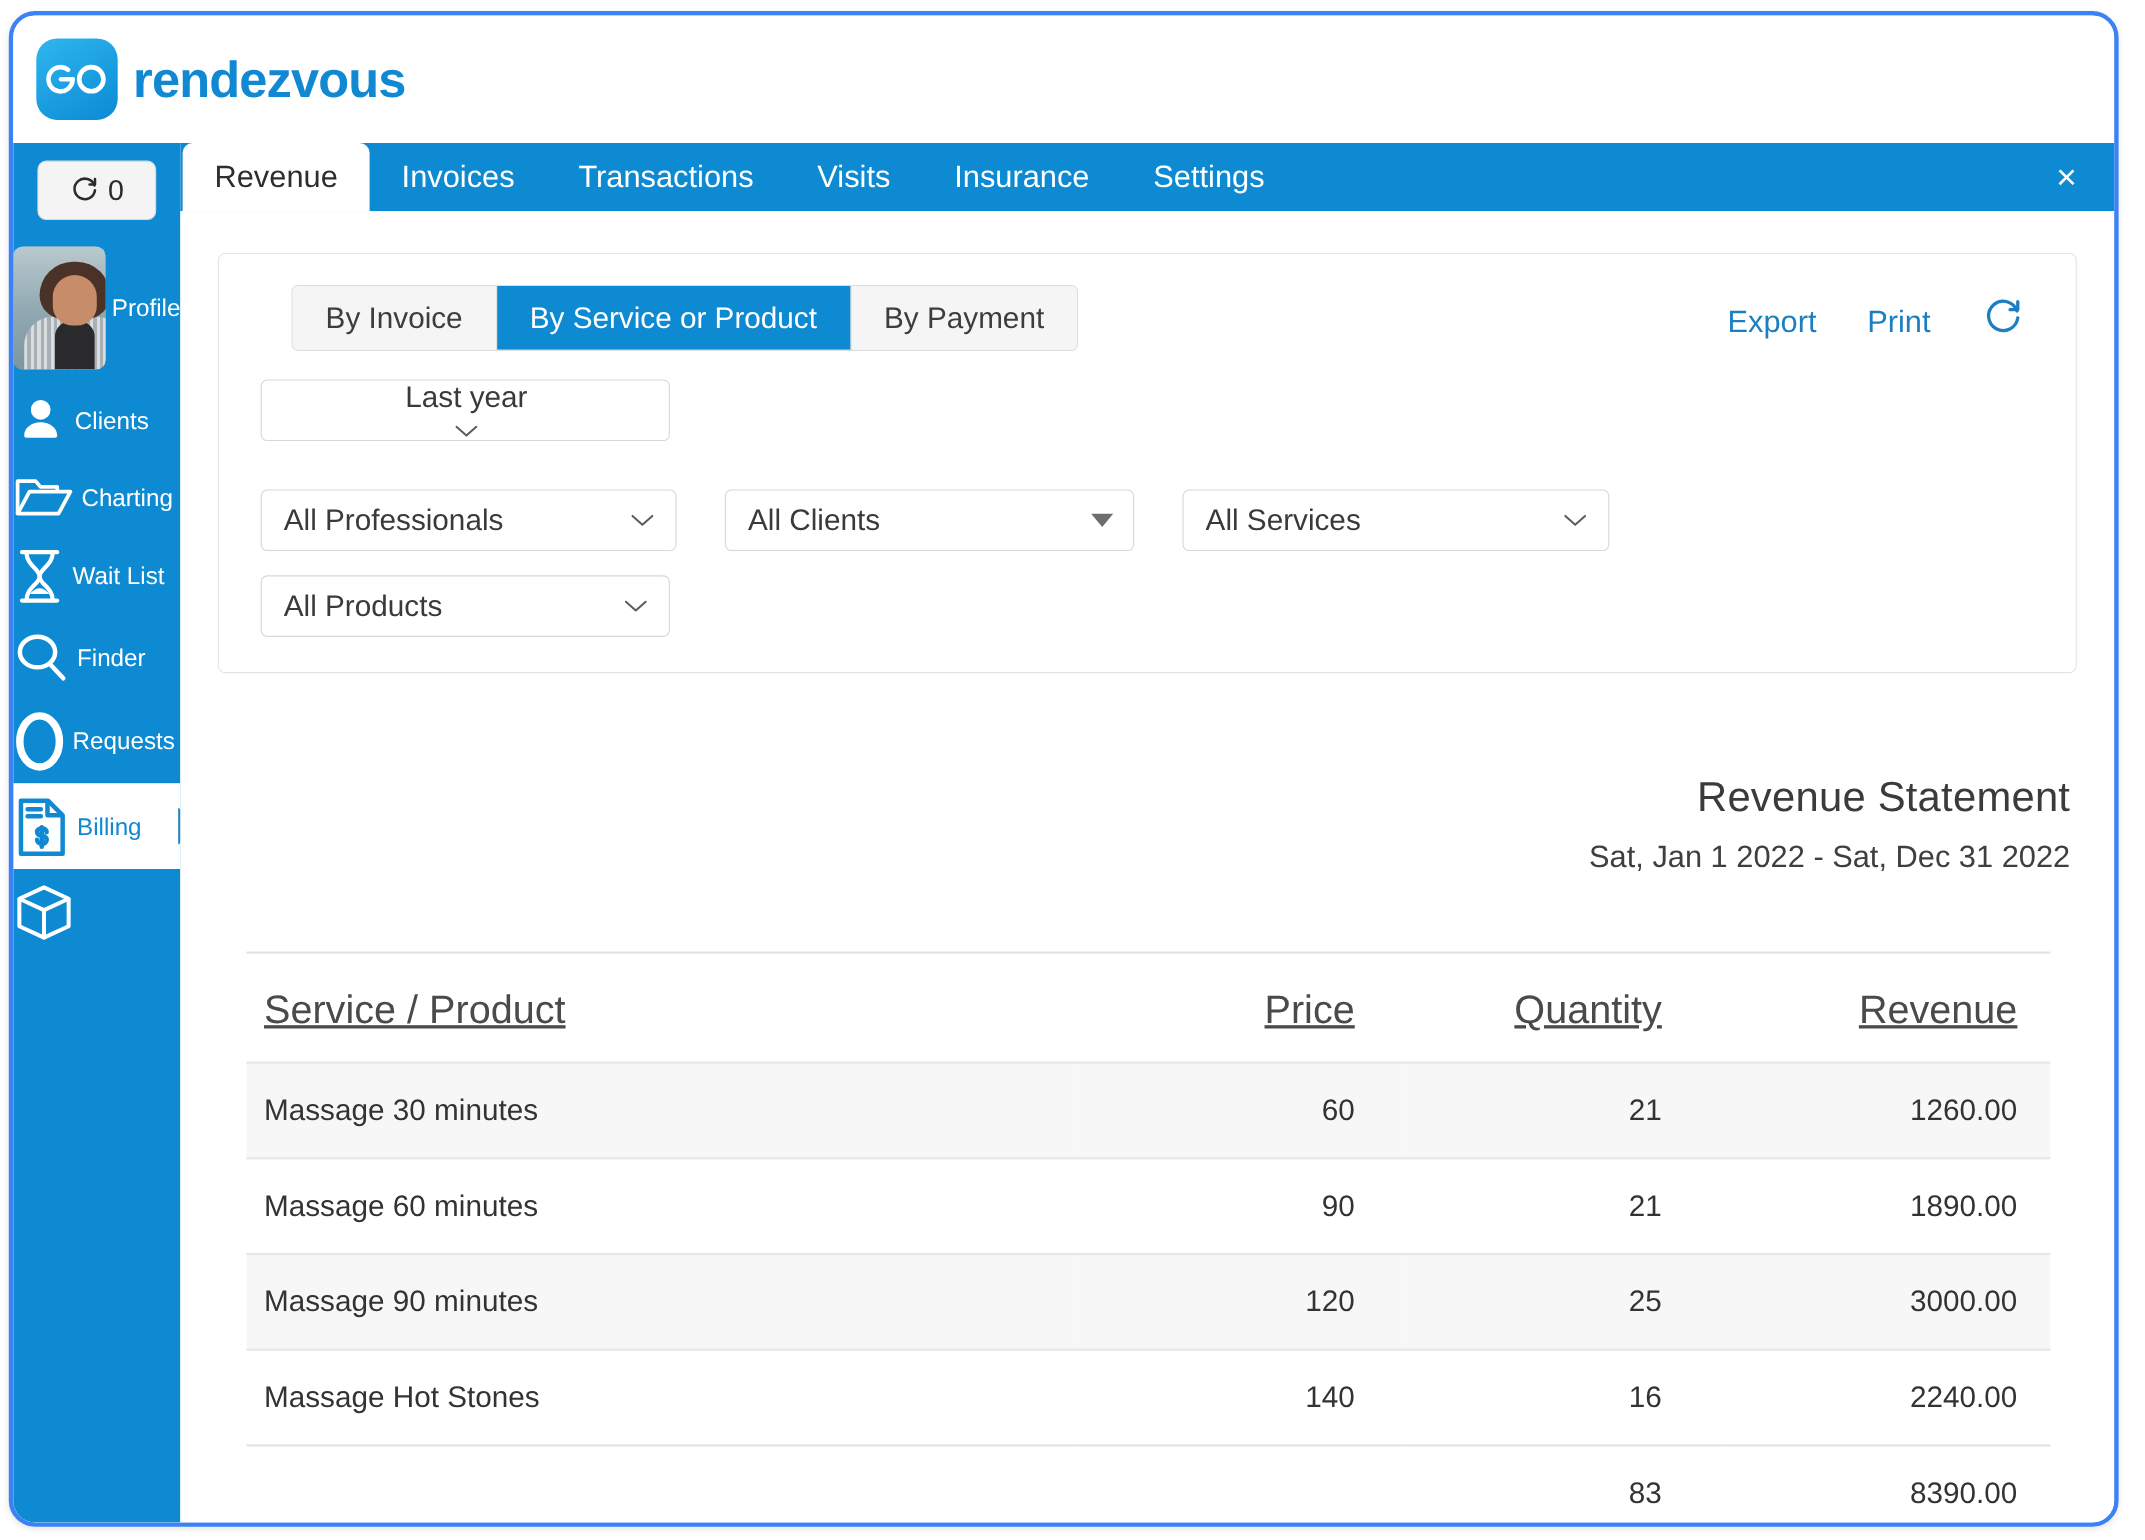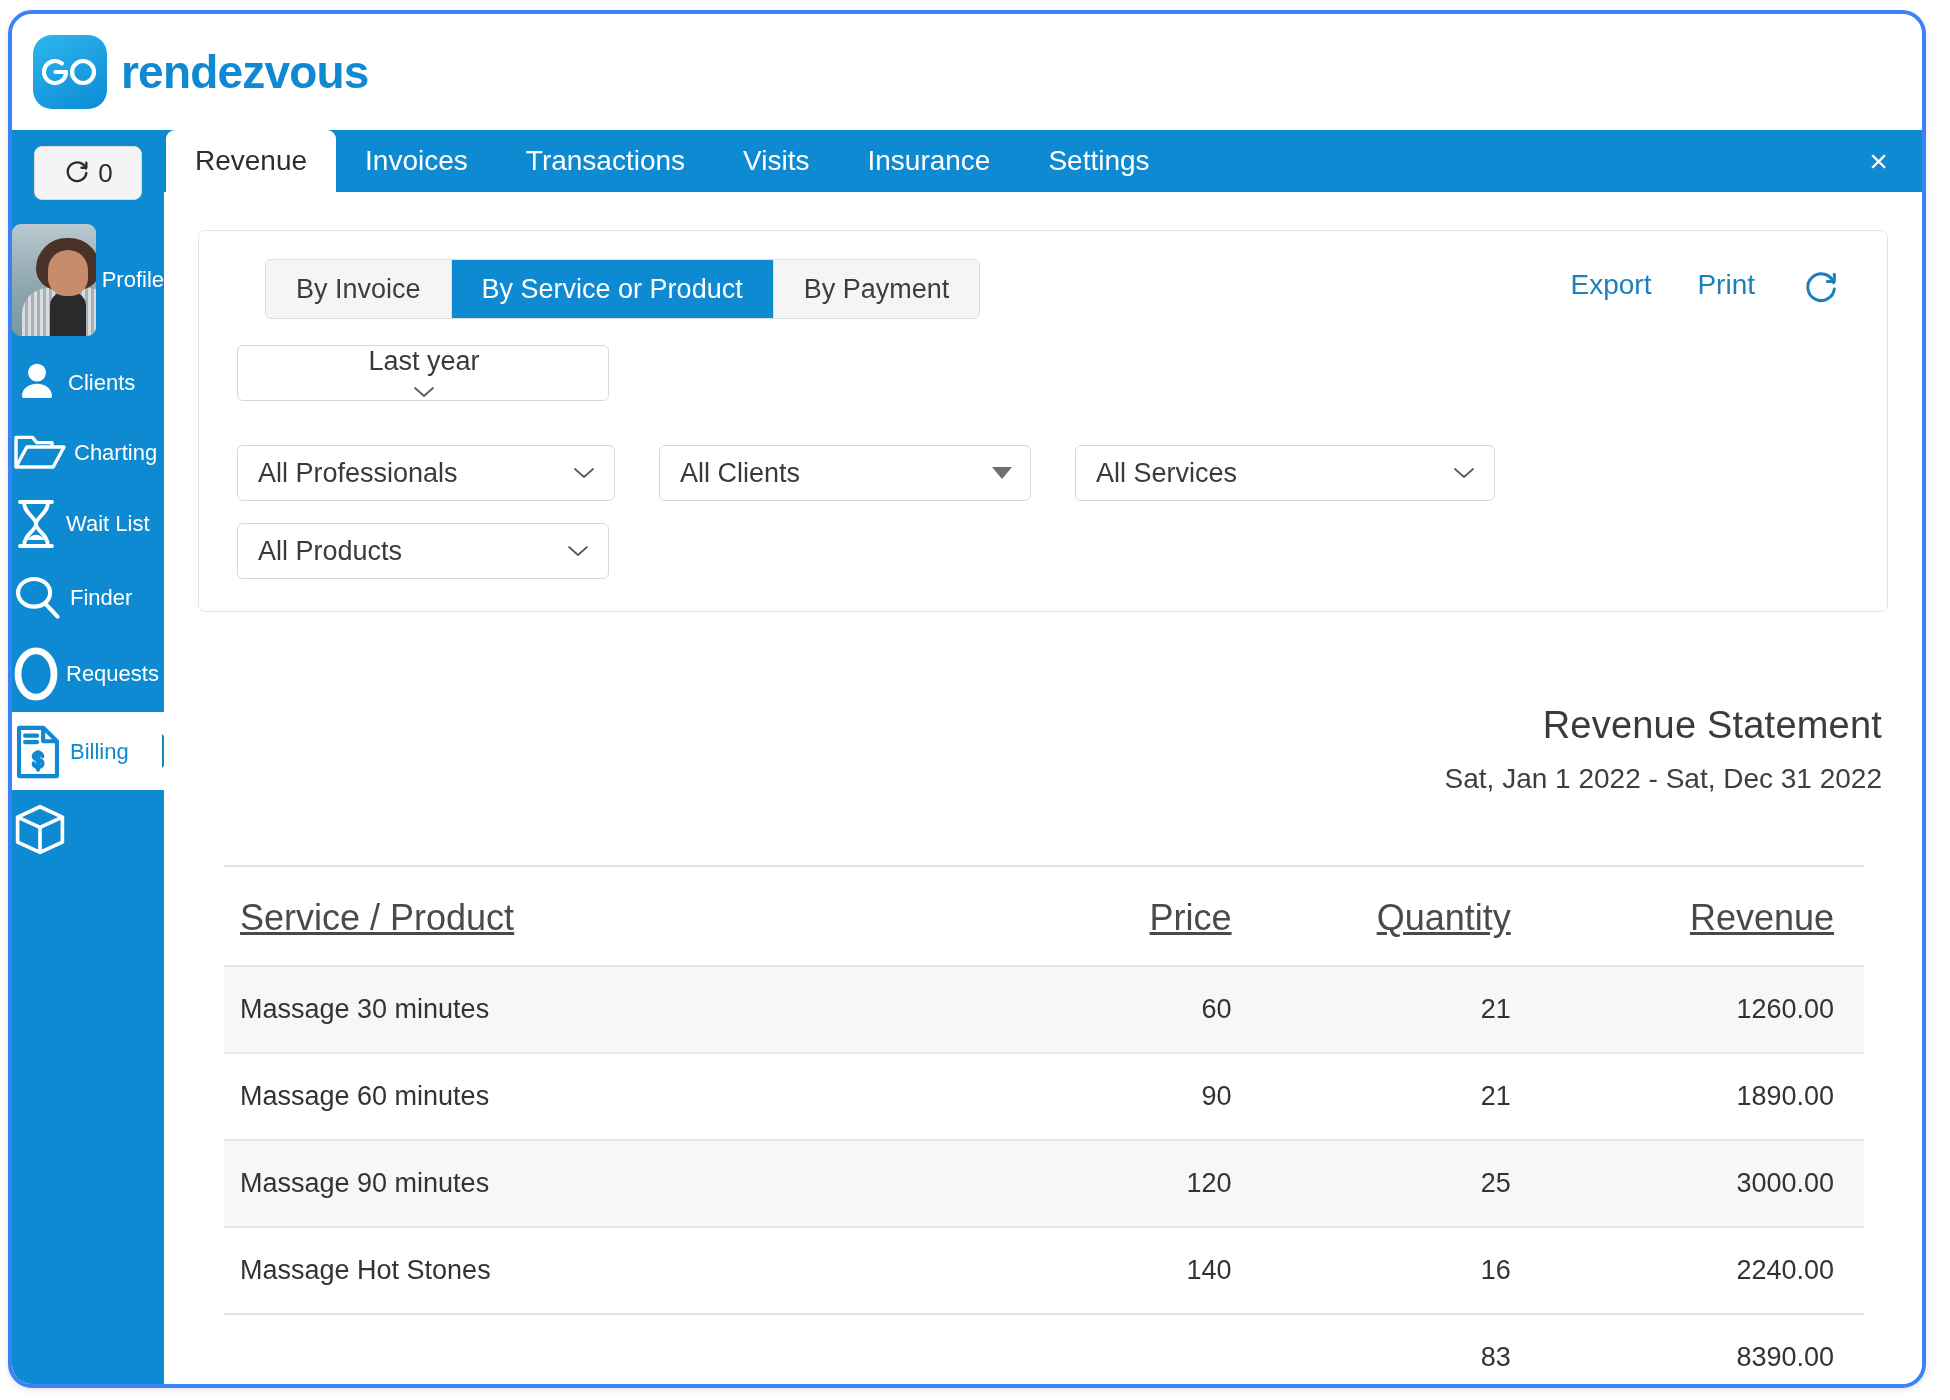"Export" .toolbar-actions { align-items: flex-start -> flex-end }
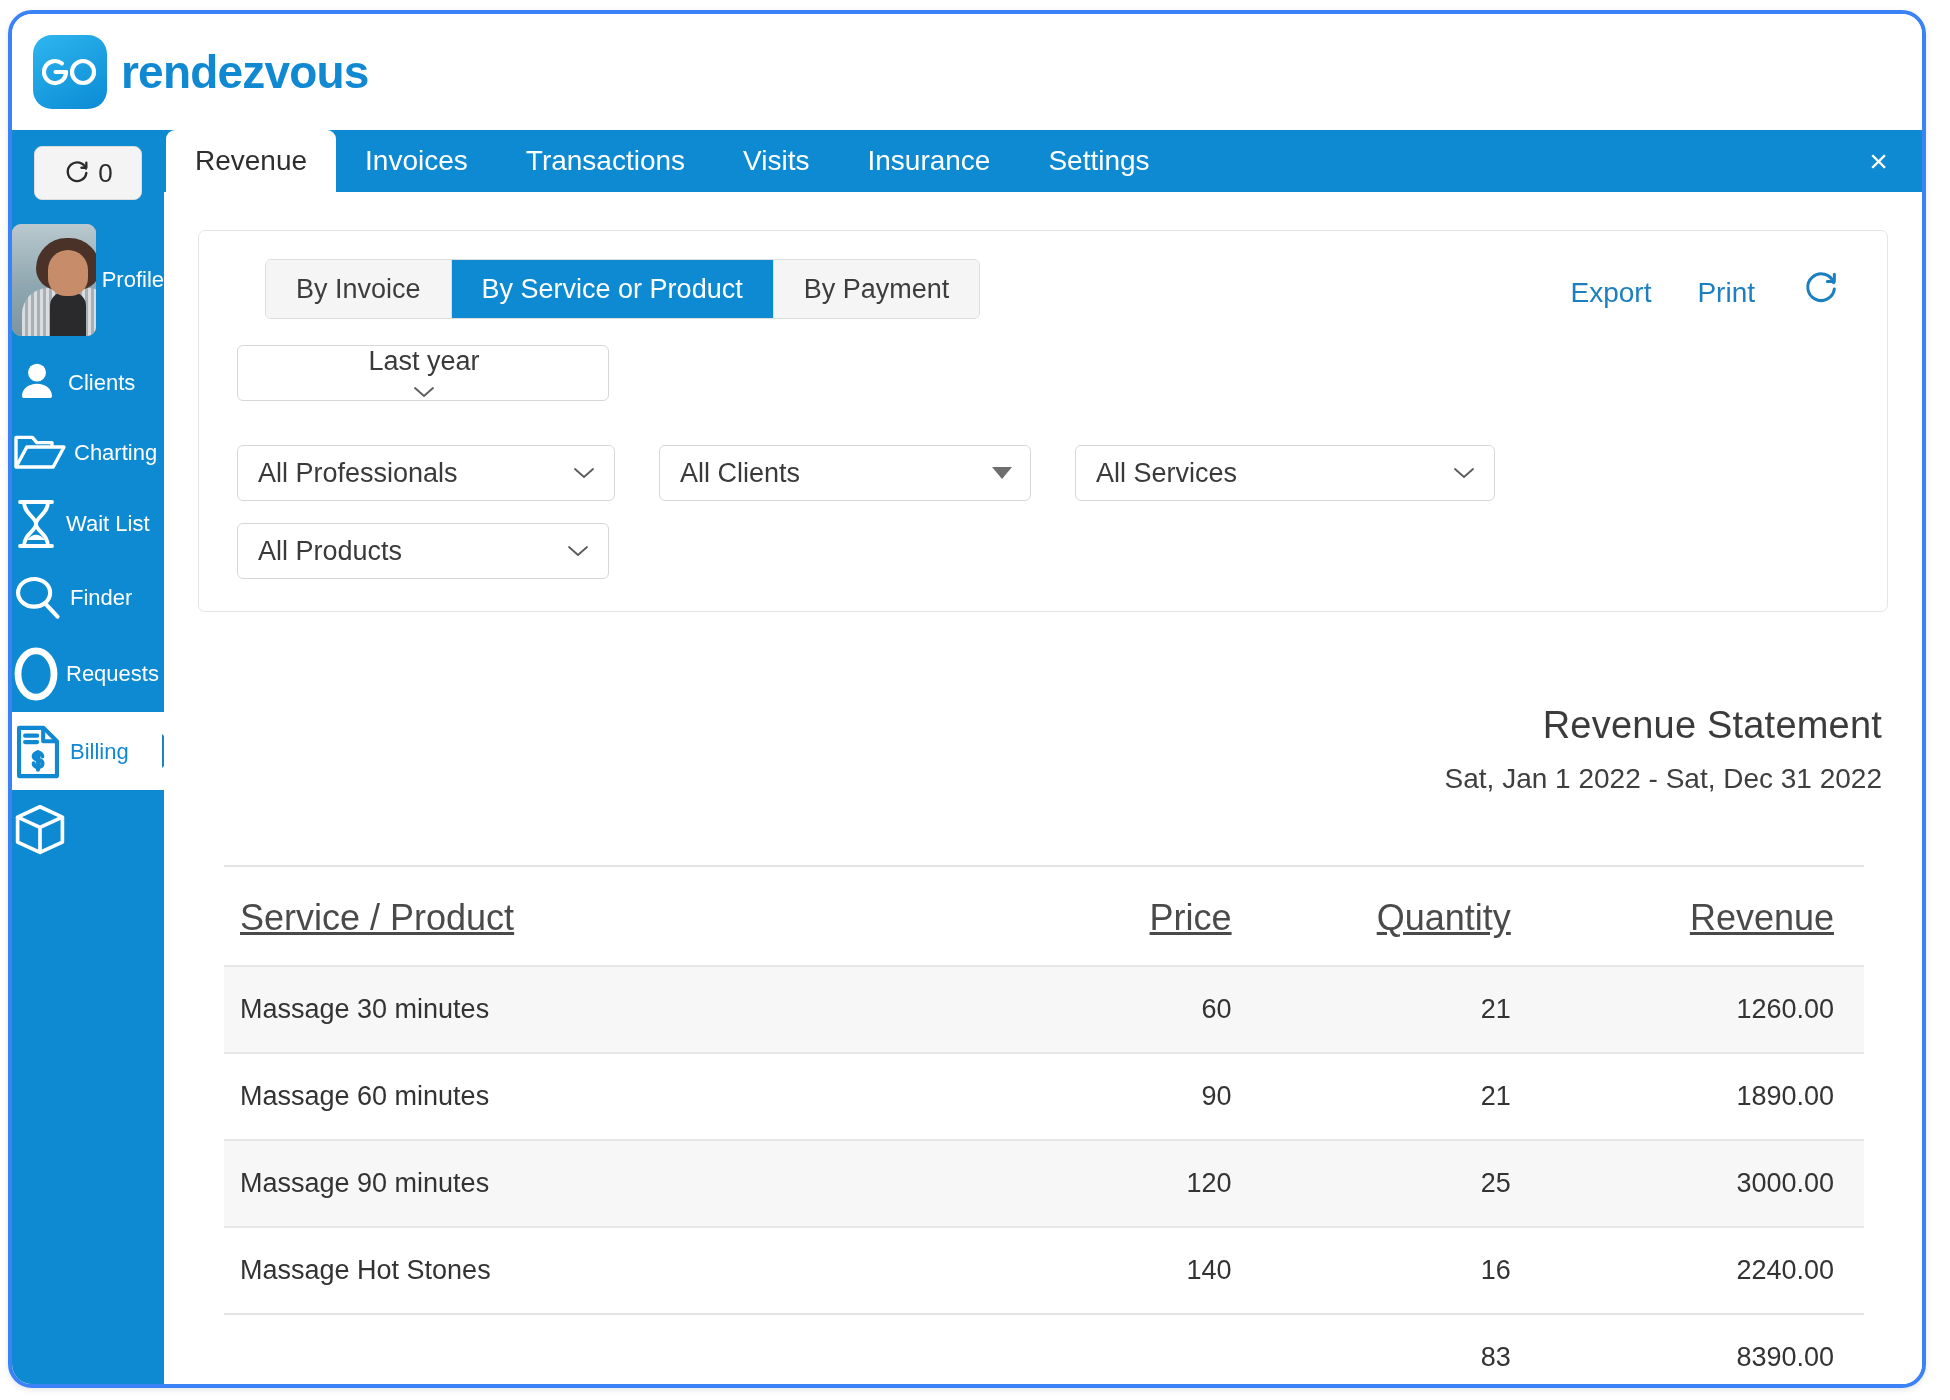"All Services" .w-services { width: 420px -> 388px }
